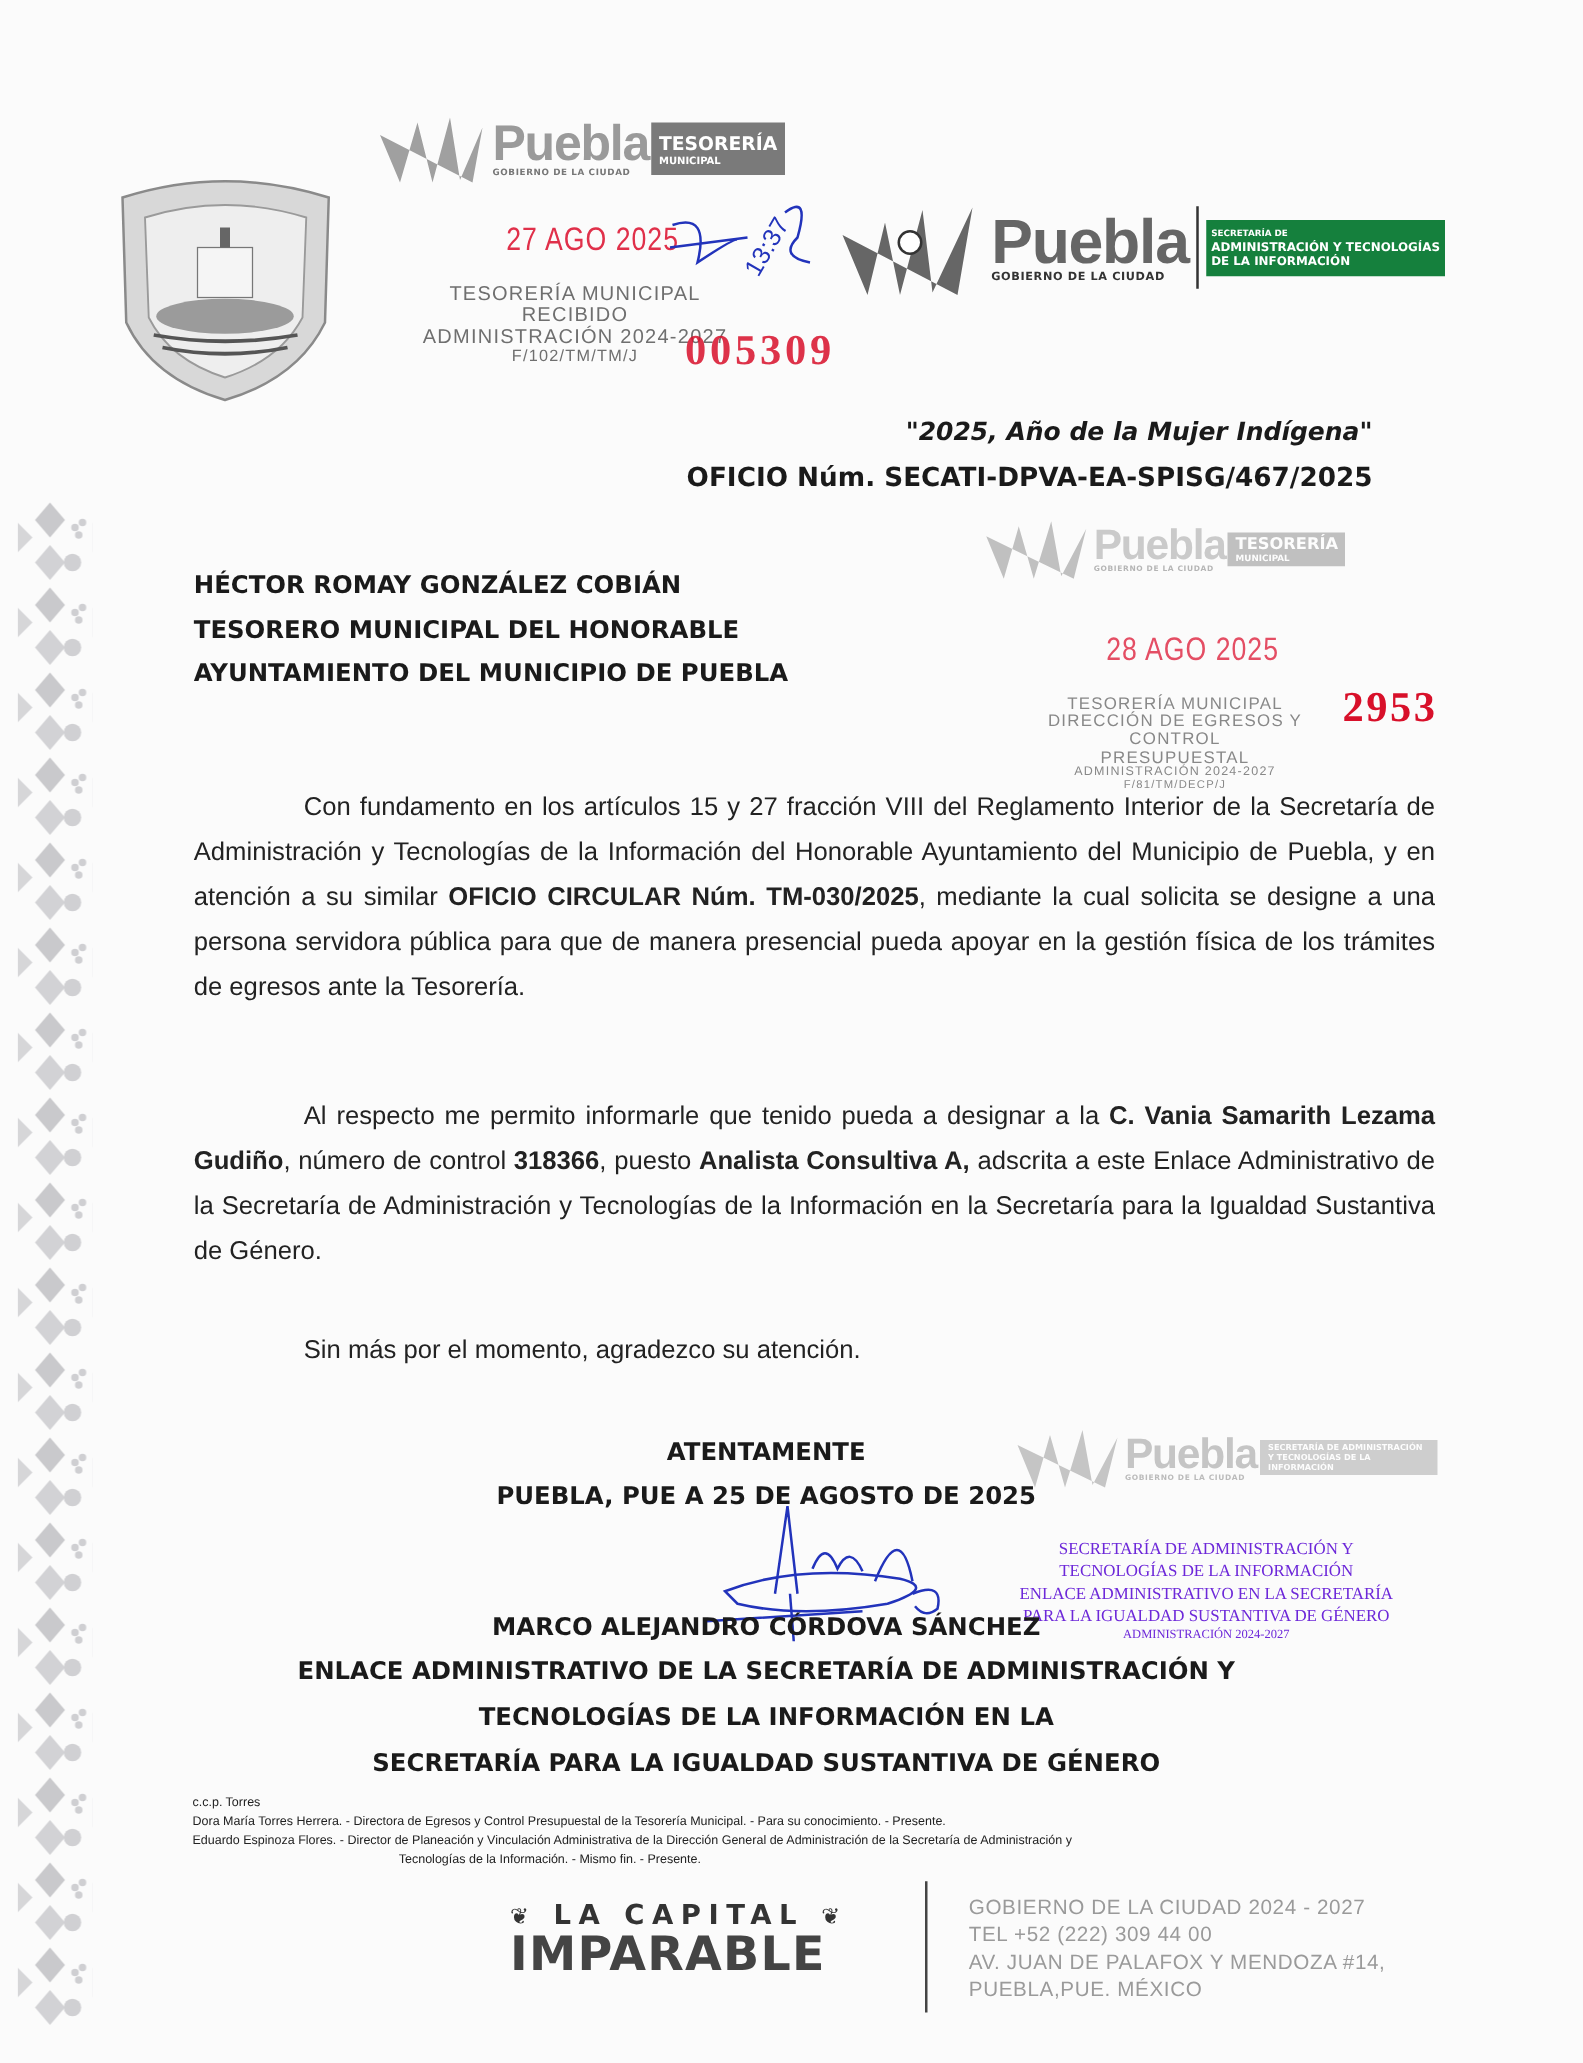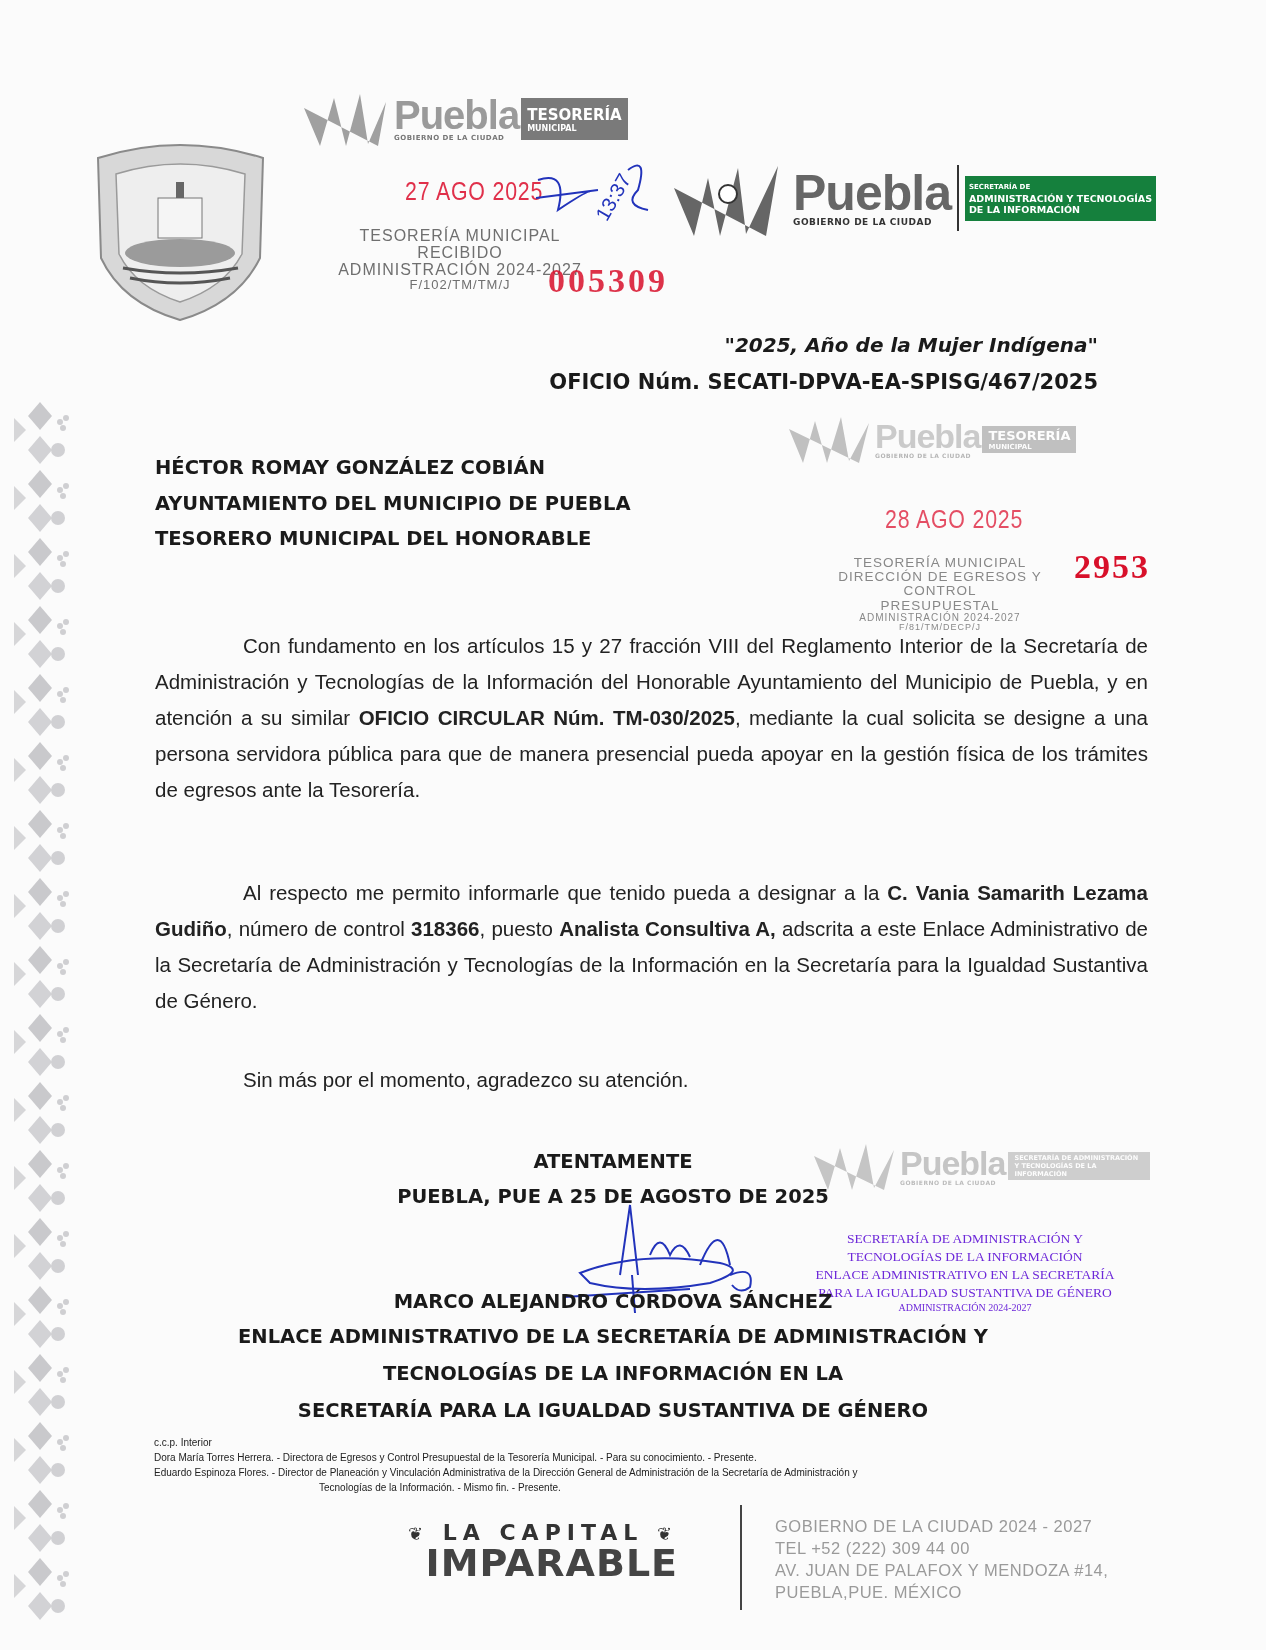"AYUNTAMIENTO DEL MUNICIPIO DE PUEBLA" div { order: before "TESORERO MUNICIPAL DEL HONORABLE" -> after "TESORERO MUNICIPAL DEL HONORABLE" }
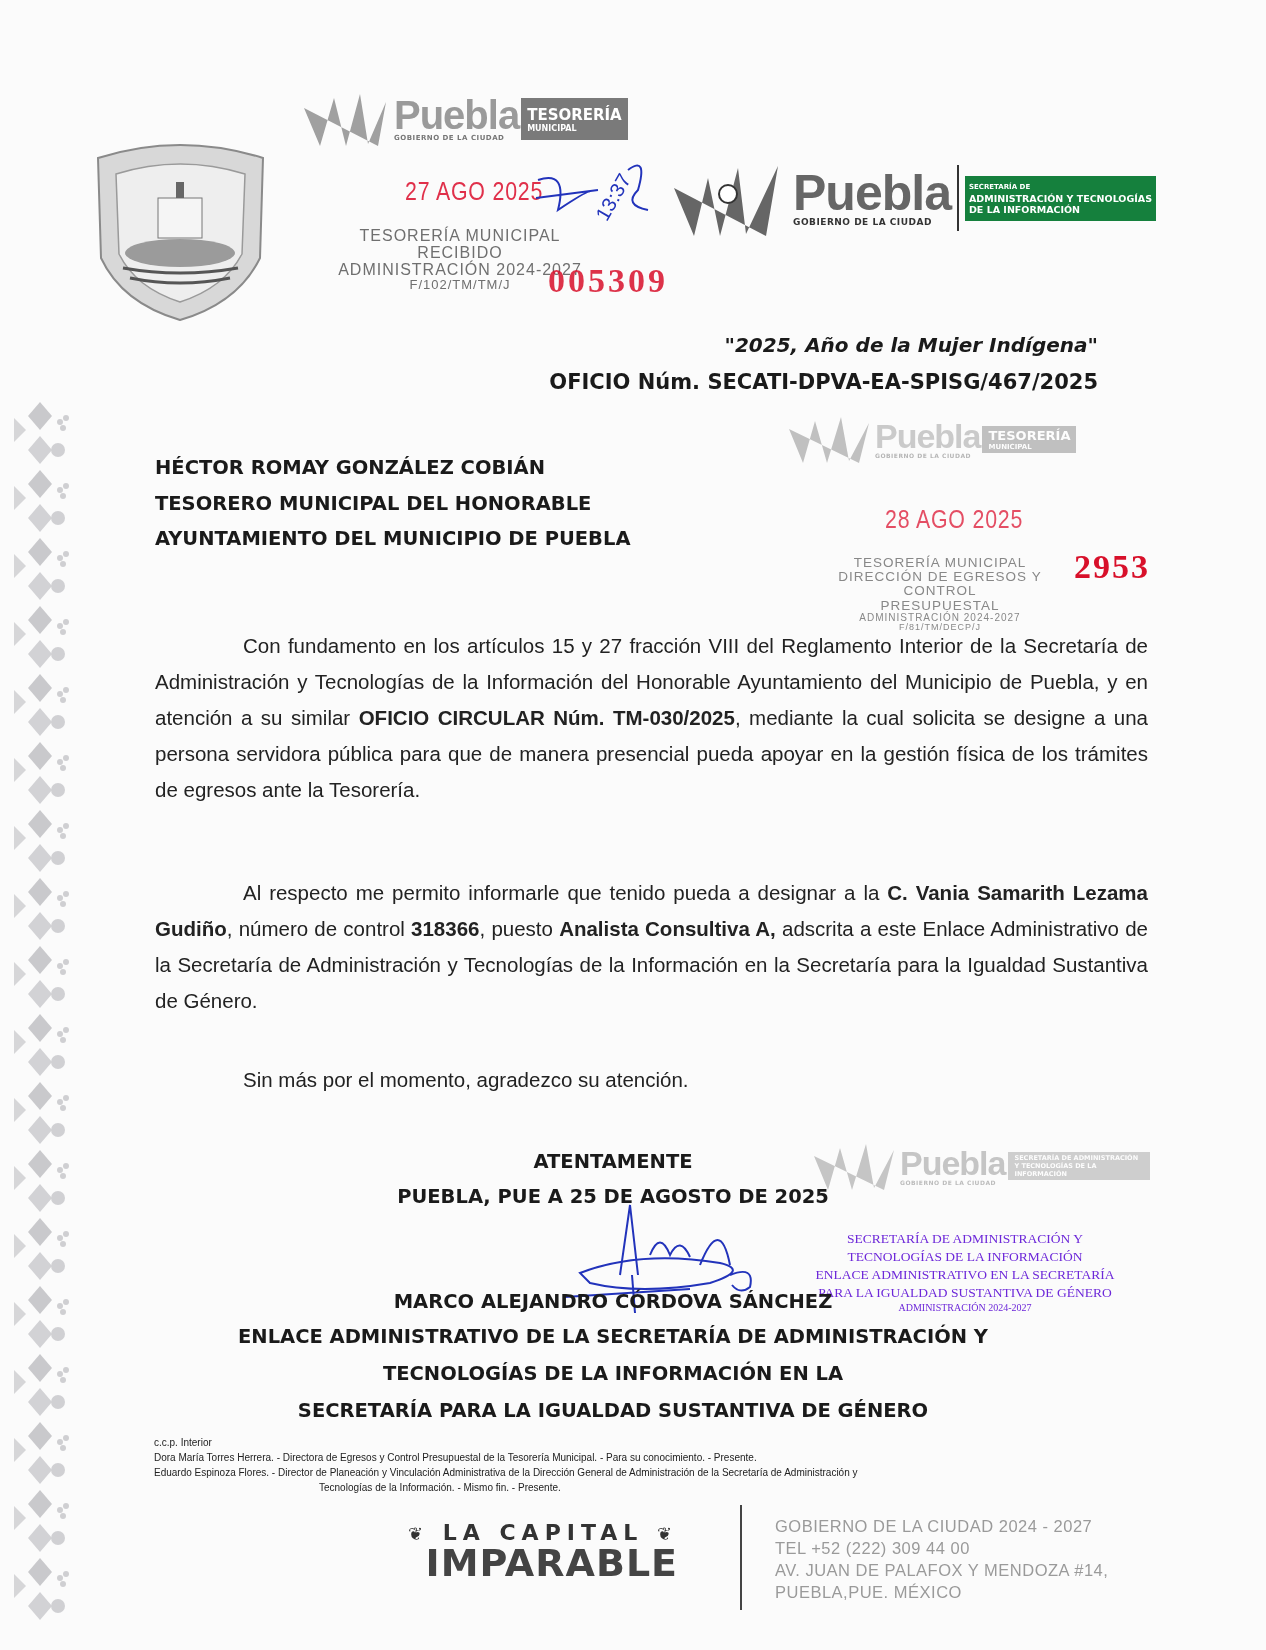"c.c.p. Interior" div { text: Interior -> Torres }
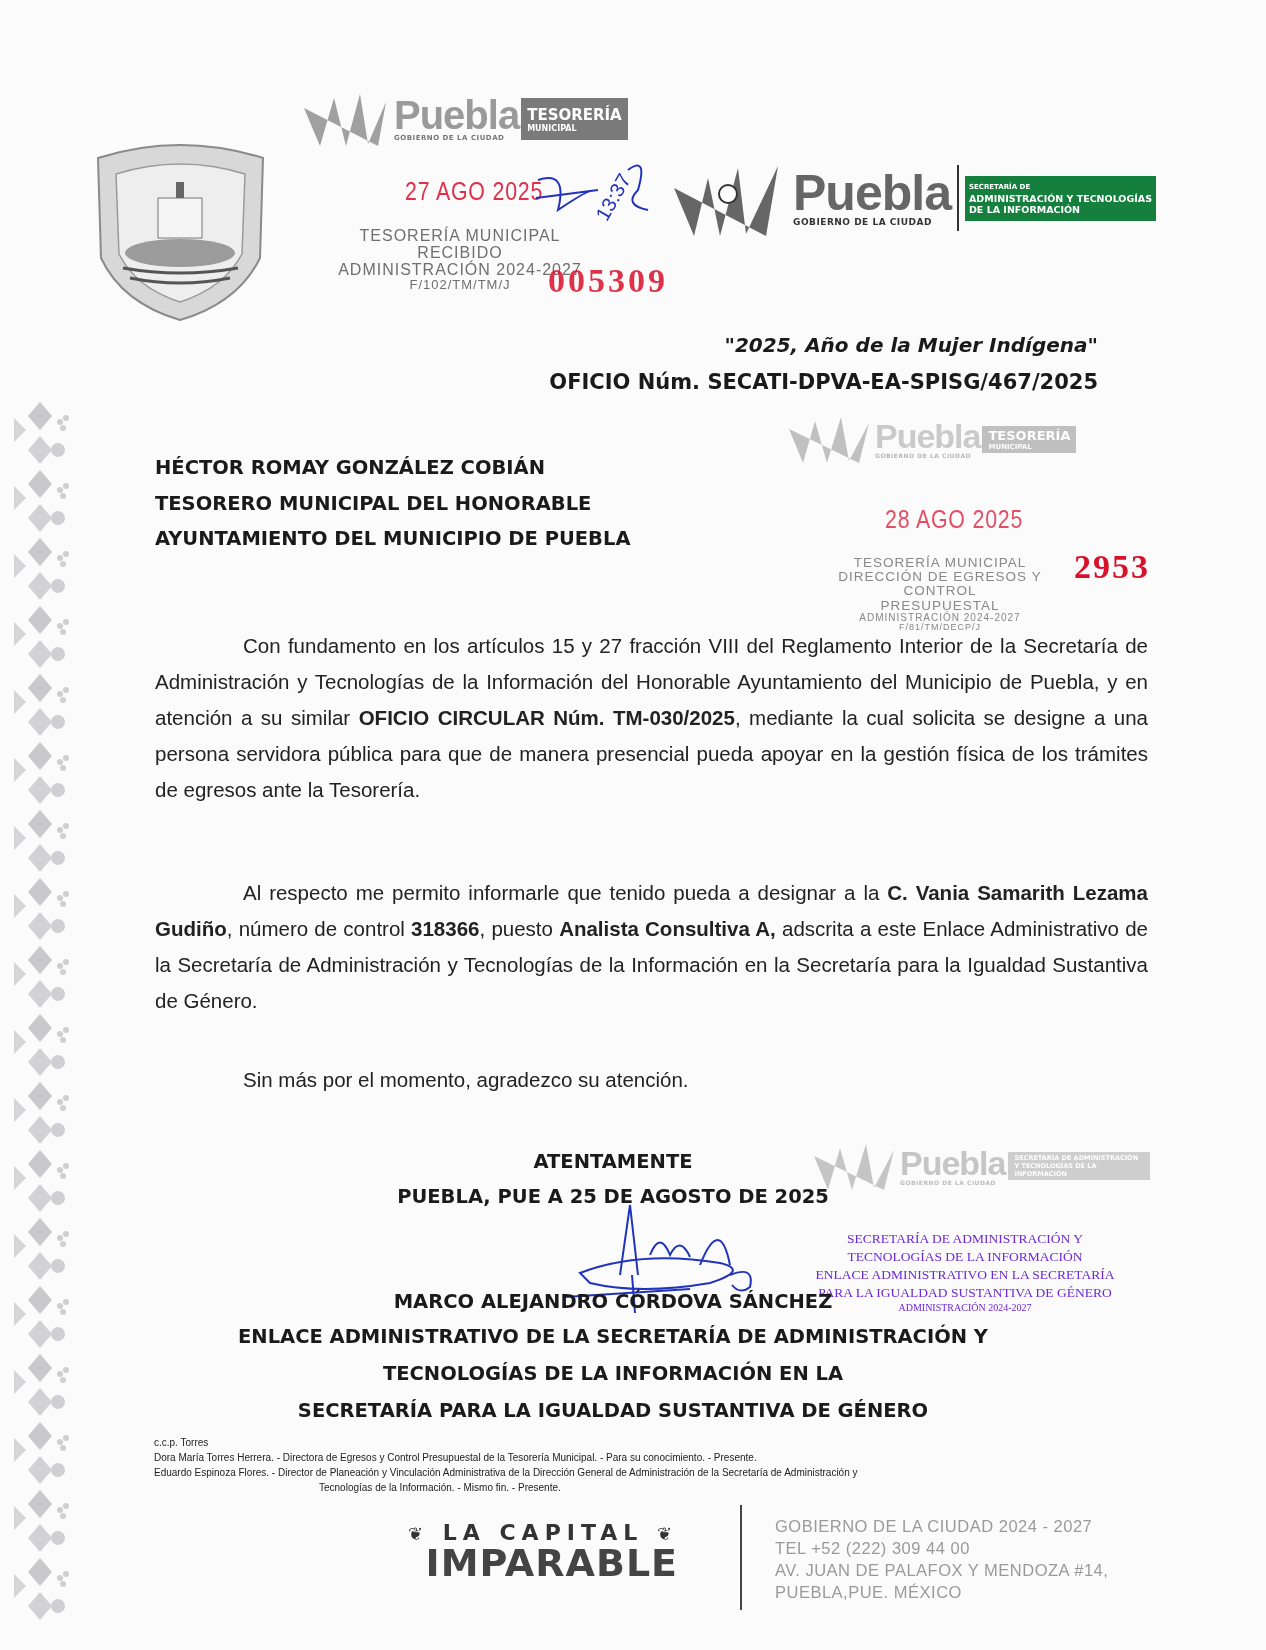"❦ LA CAPITAL ❦" .footer-left { text-align: right -> left }
